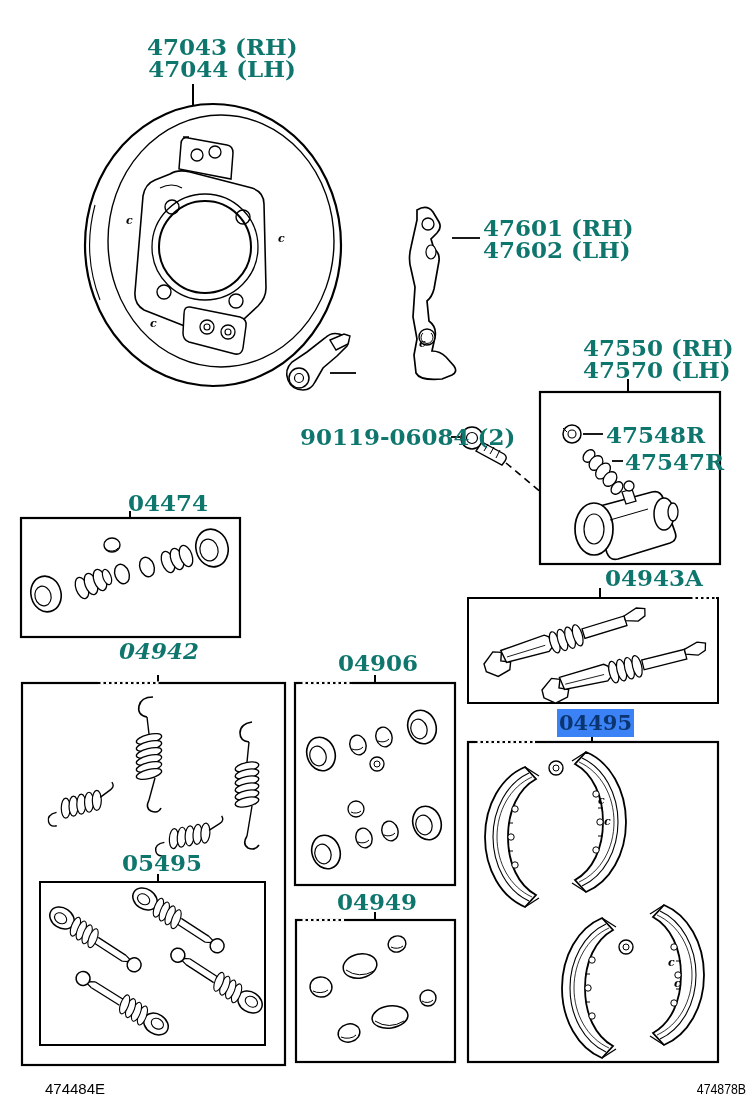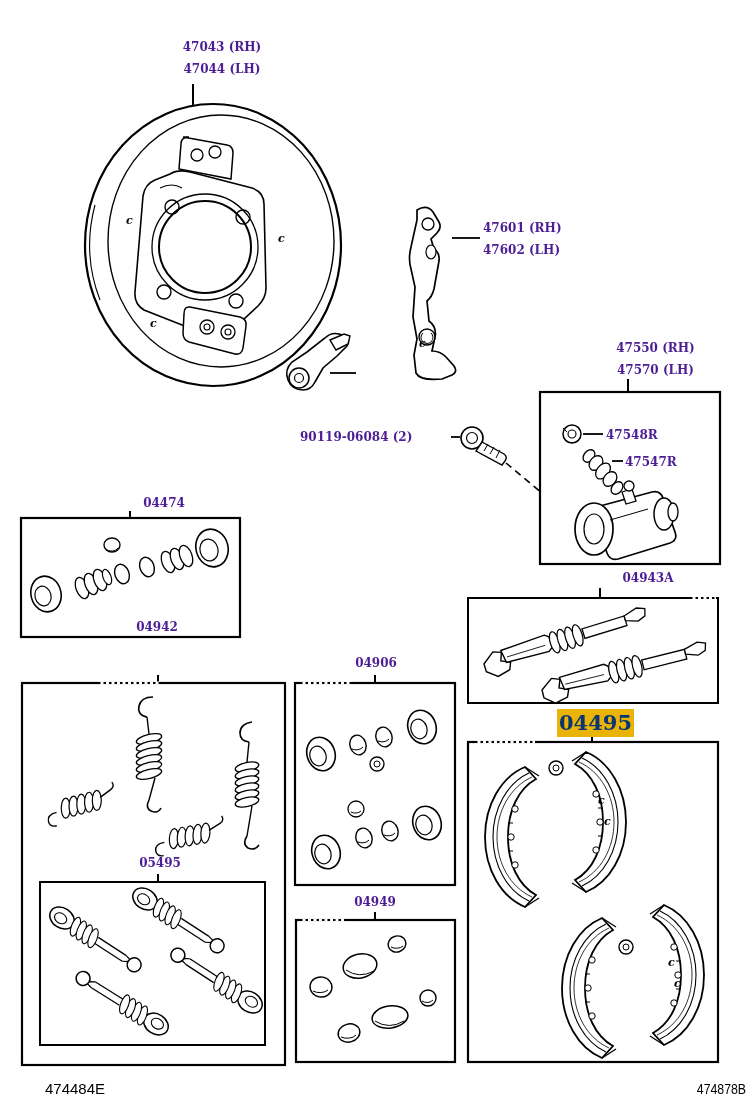"47043 (RH)" .callout { color: #4c1d95 -> #0f766e; font-size: 12px -> 23px }
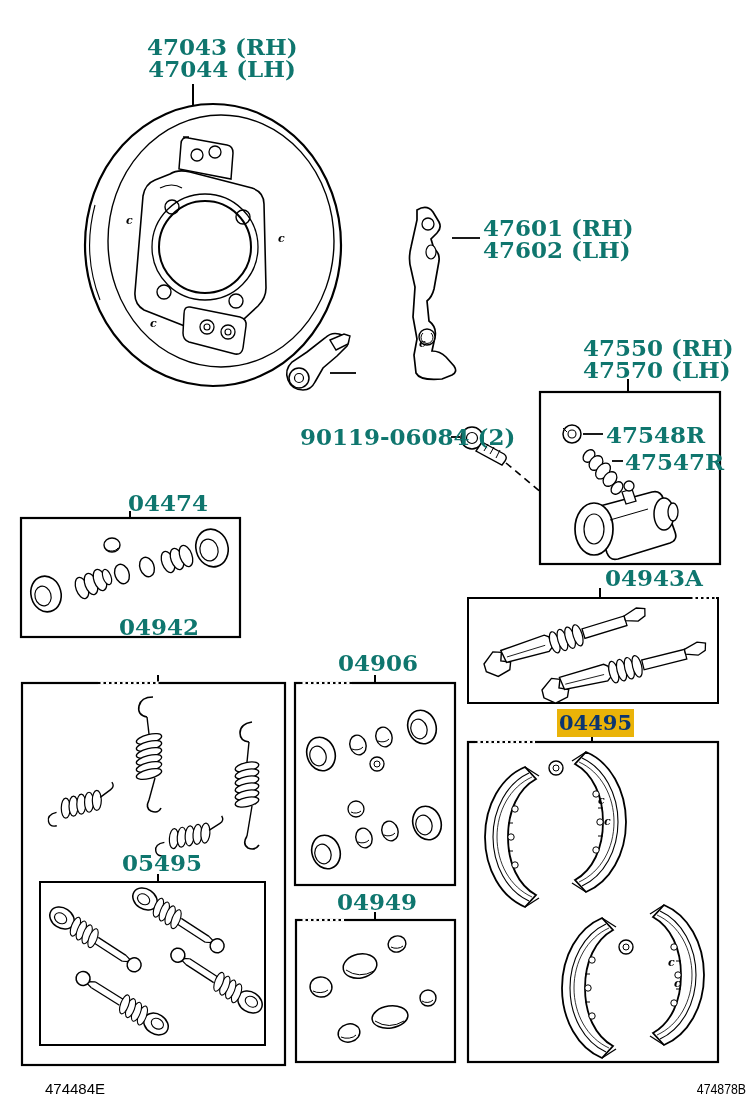"04942" div.callout { font-style: none -> italic; top: 616px -> 640px }
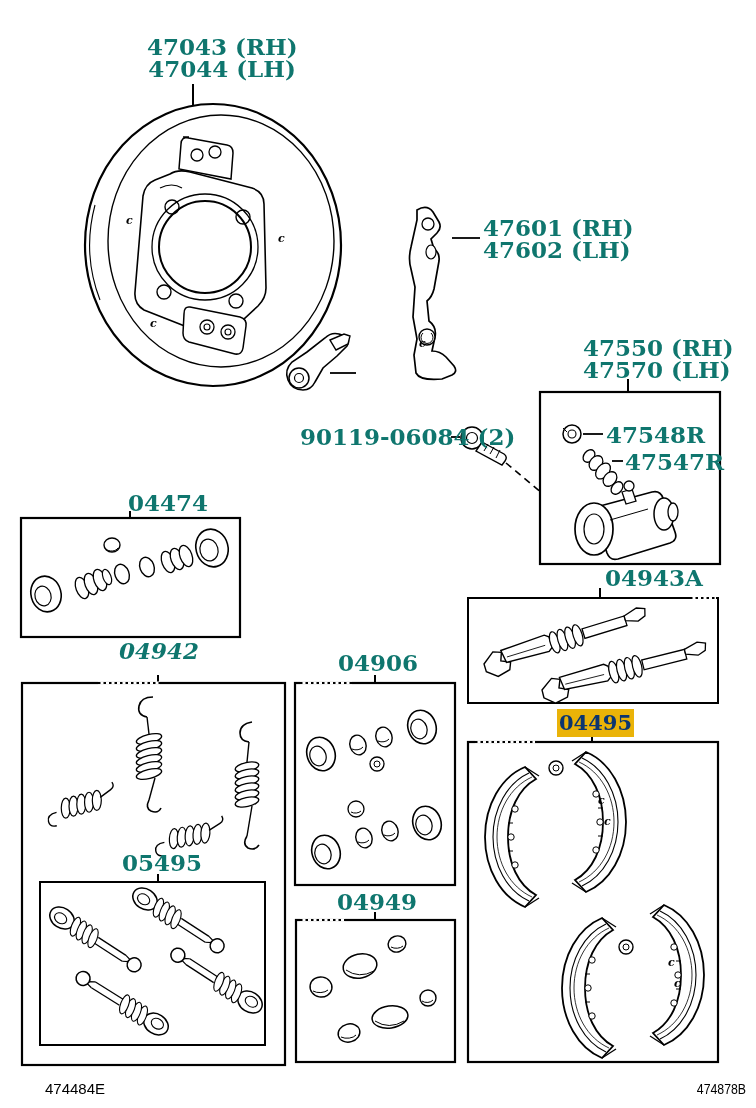"04495" .callout.hl { background: #eab308 -> #3b82f6 }
